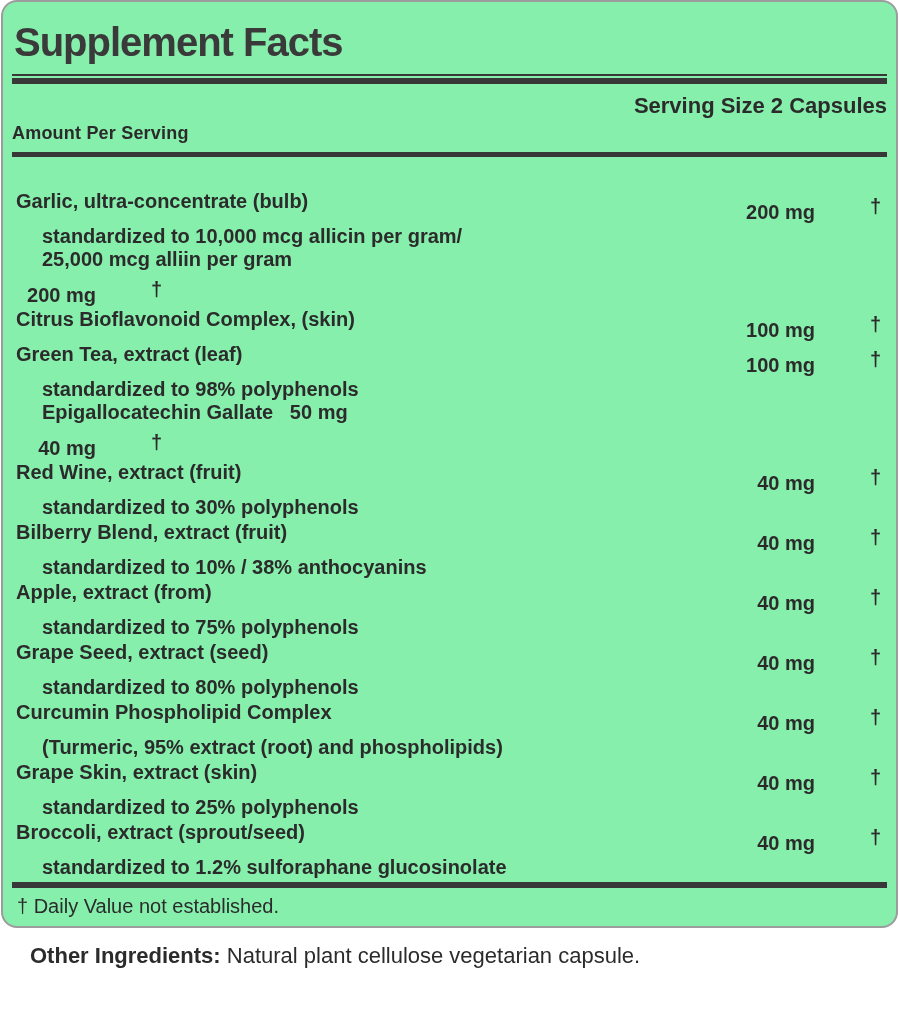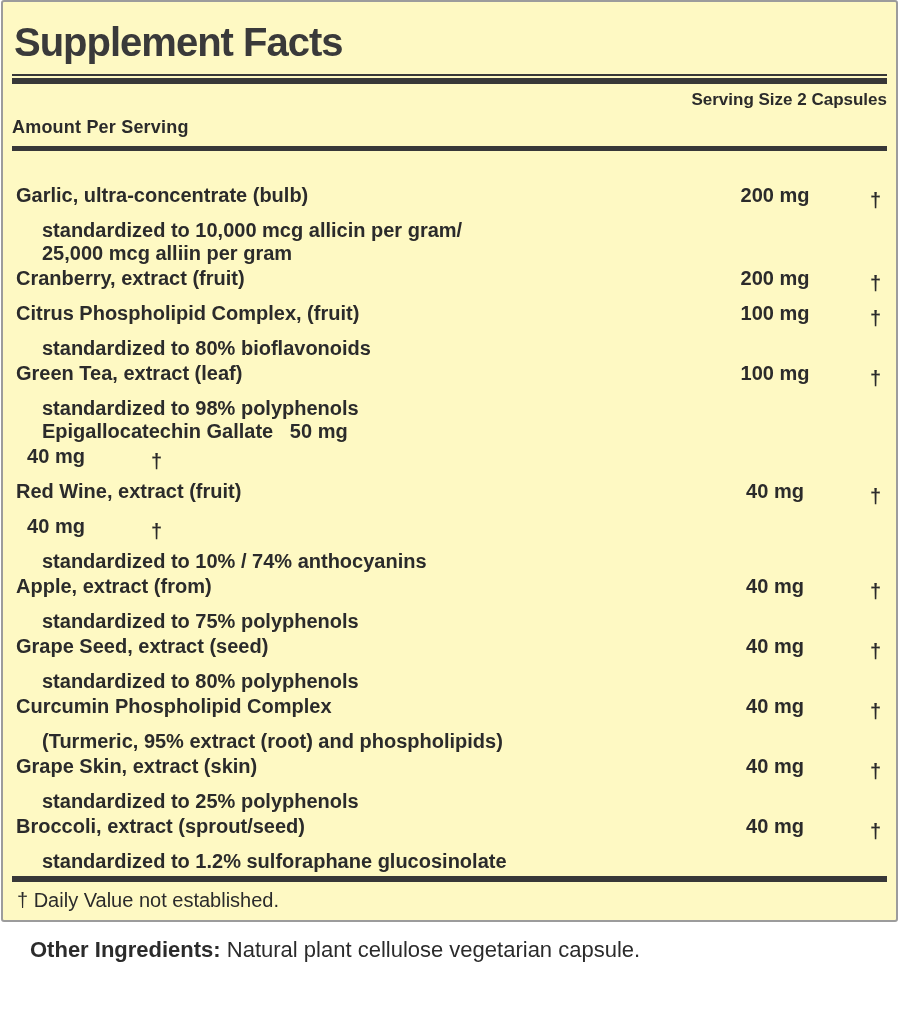"Supplement Facts" .panel { background: #fef9c3 -> #86efac; border-radius: 3px -> 16px }
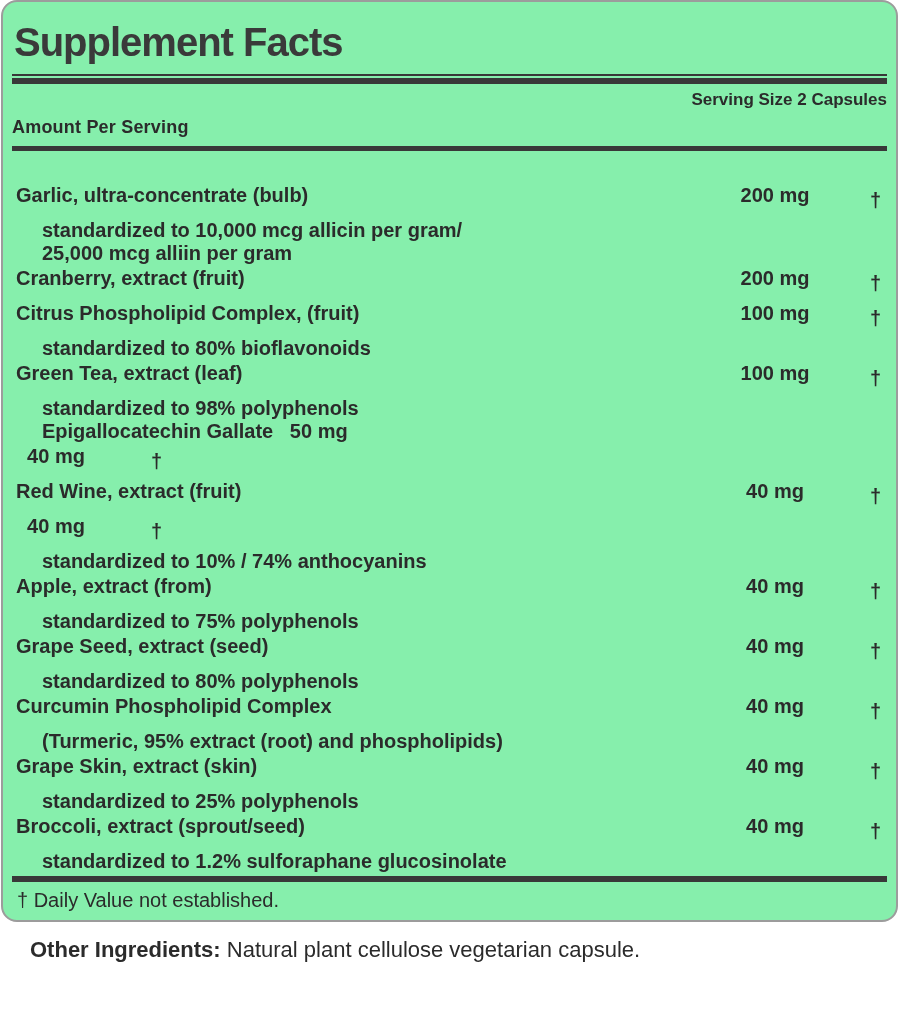"Serving Size 2 Capsules" .serving { font-size: 17px -> 22px; margin-top: 5px -> 11px }
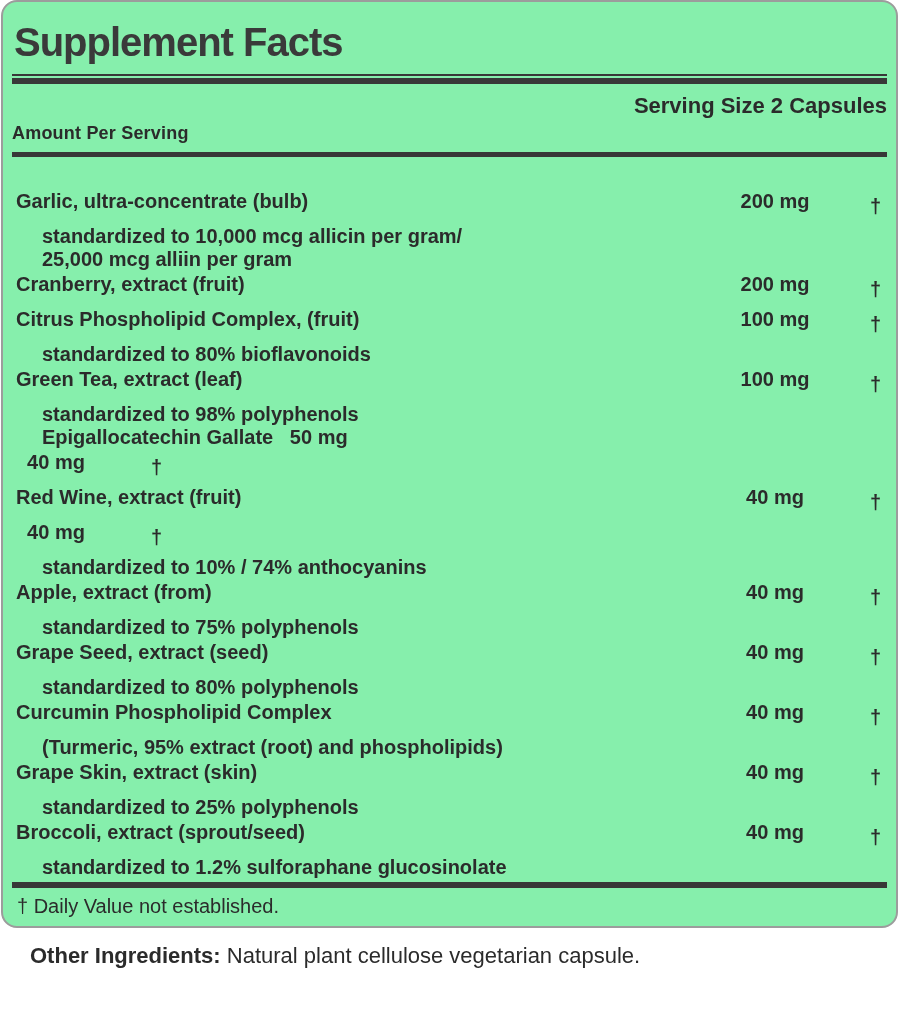"200 mg" .ing-amount { text-align: center -> right; top: 0 -> 11px }
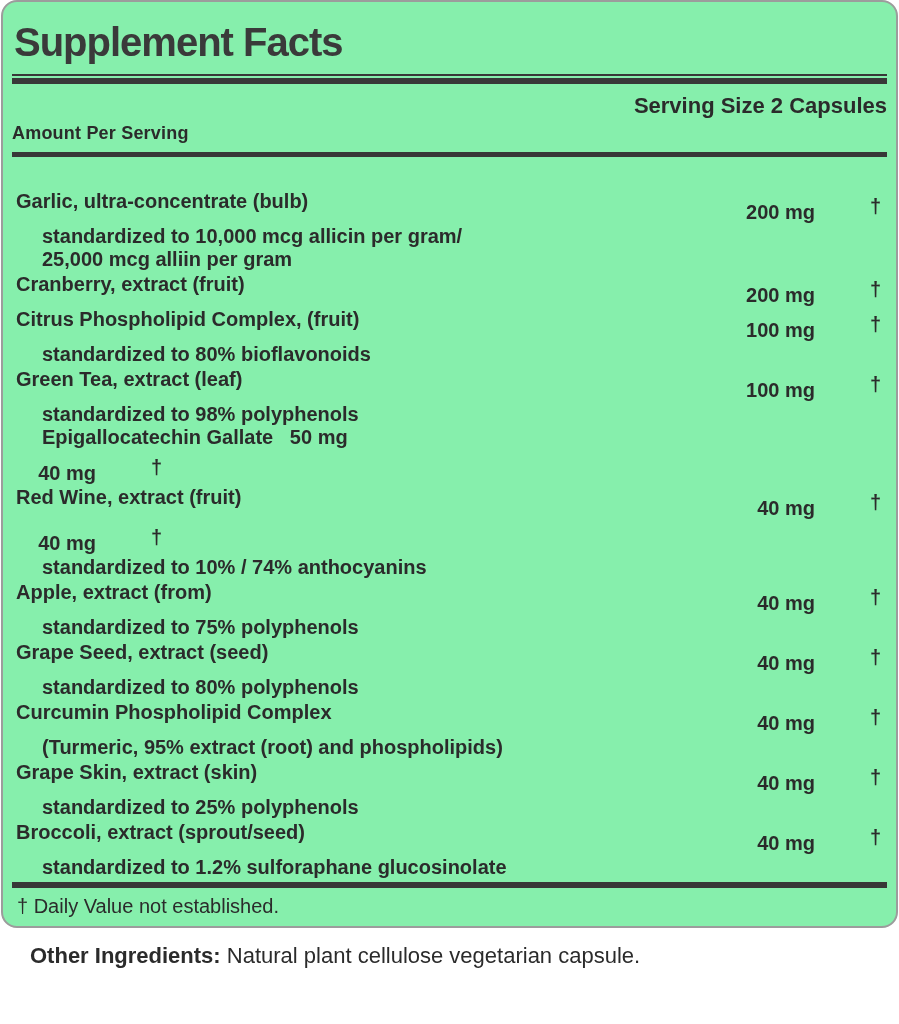"Cranberry, extract (fruit)" span.ing-name { html: <span>Cranberry, extract (fruit)</span> -> none }
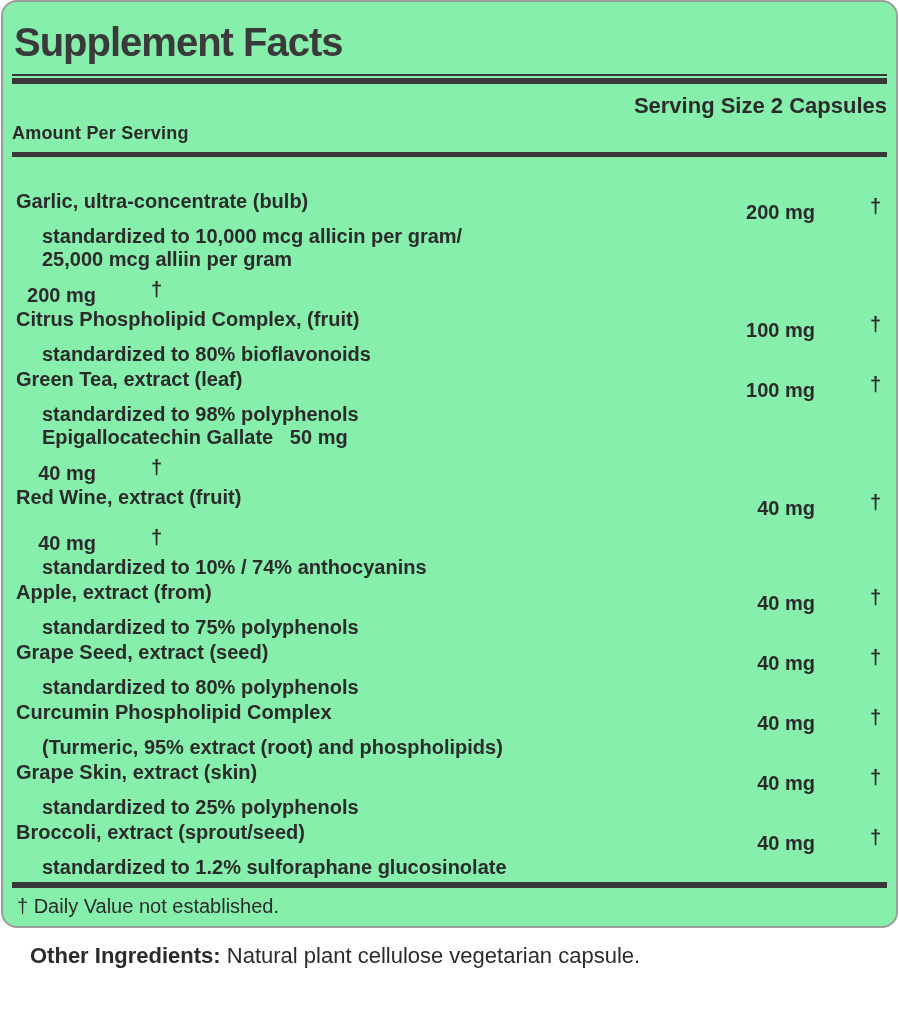"Citrus Phospholipid Complex, (fruit)" span.ing-name { text: Phospholipid Complex, (fruit -> Bioflavonoid Complex, (skin }
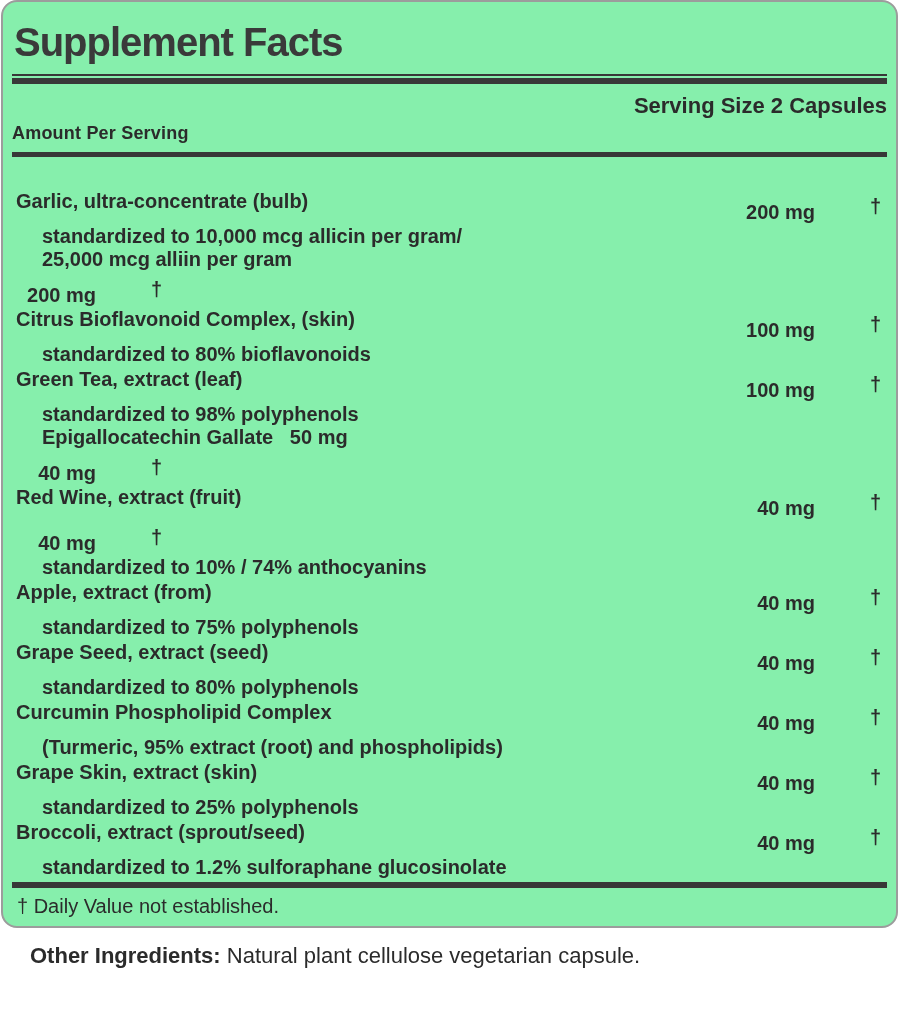"standardized to 80% bioflavonoids" div.ing-detail { html: <div>standardized to 80% bioflavonoids</div> -> none }
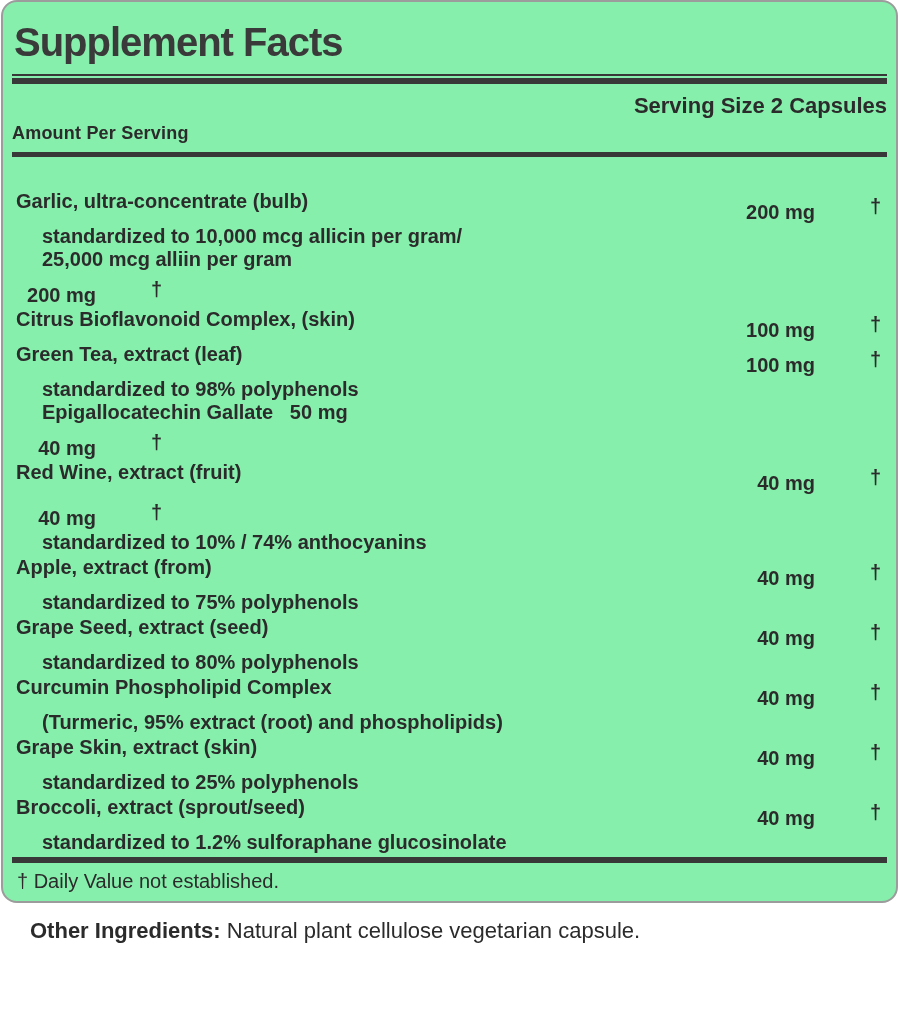"standardized to 30% polyphenols" div.ing-detail { html: none -> <div>standardized to 30% polyphenols</div> }
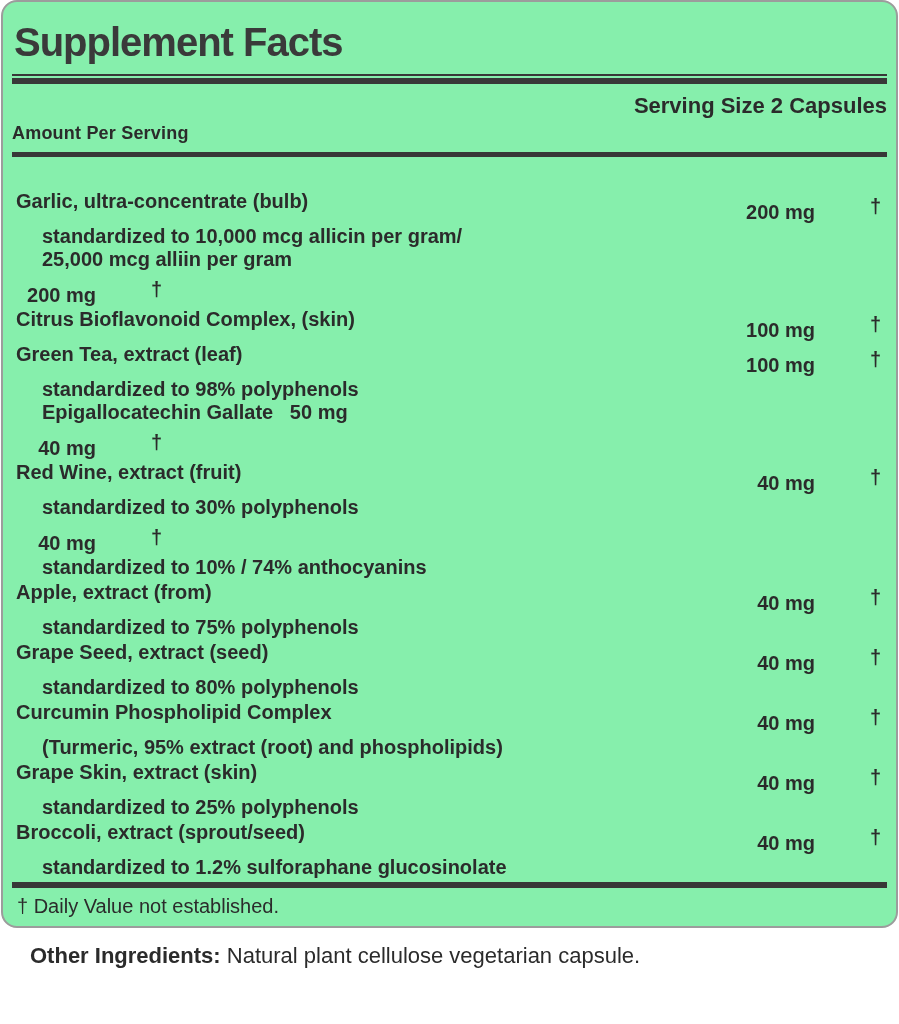"Bilberry Blend, extract (fruit)" span.ing-name { html: none -> <span>Bilberry Blend, extract (fruit)</span> }
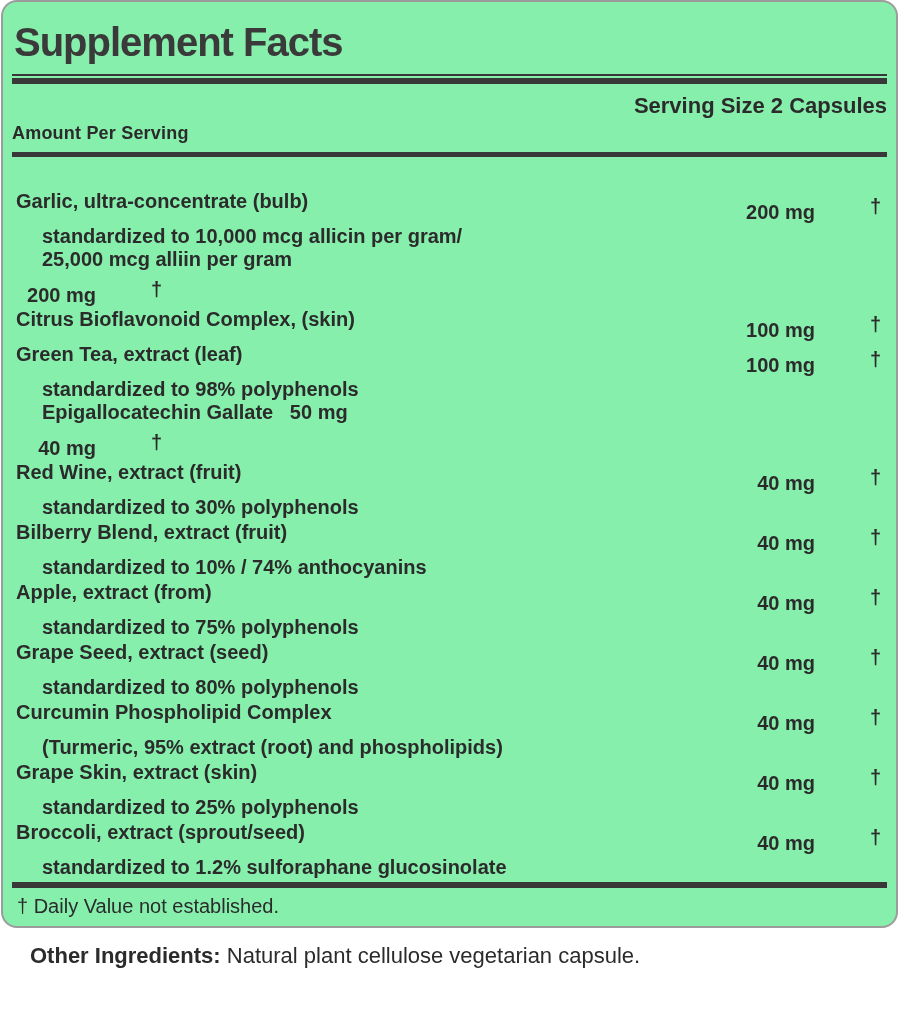"standardized to 10% / 74%" div.ing-detail { text: 74% -> 38% }
